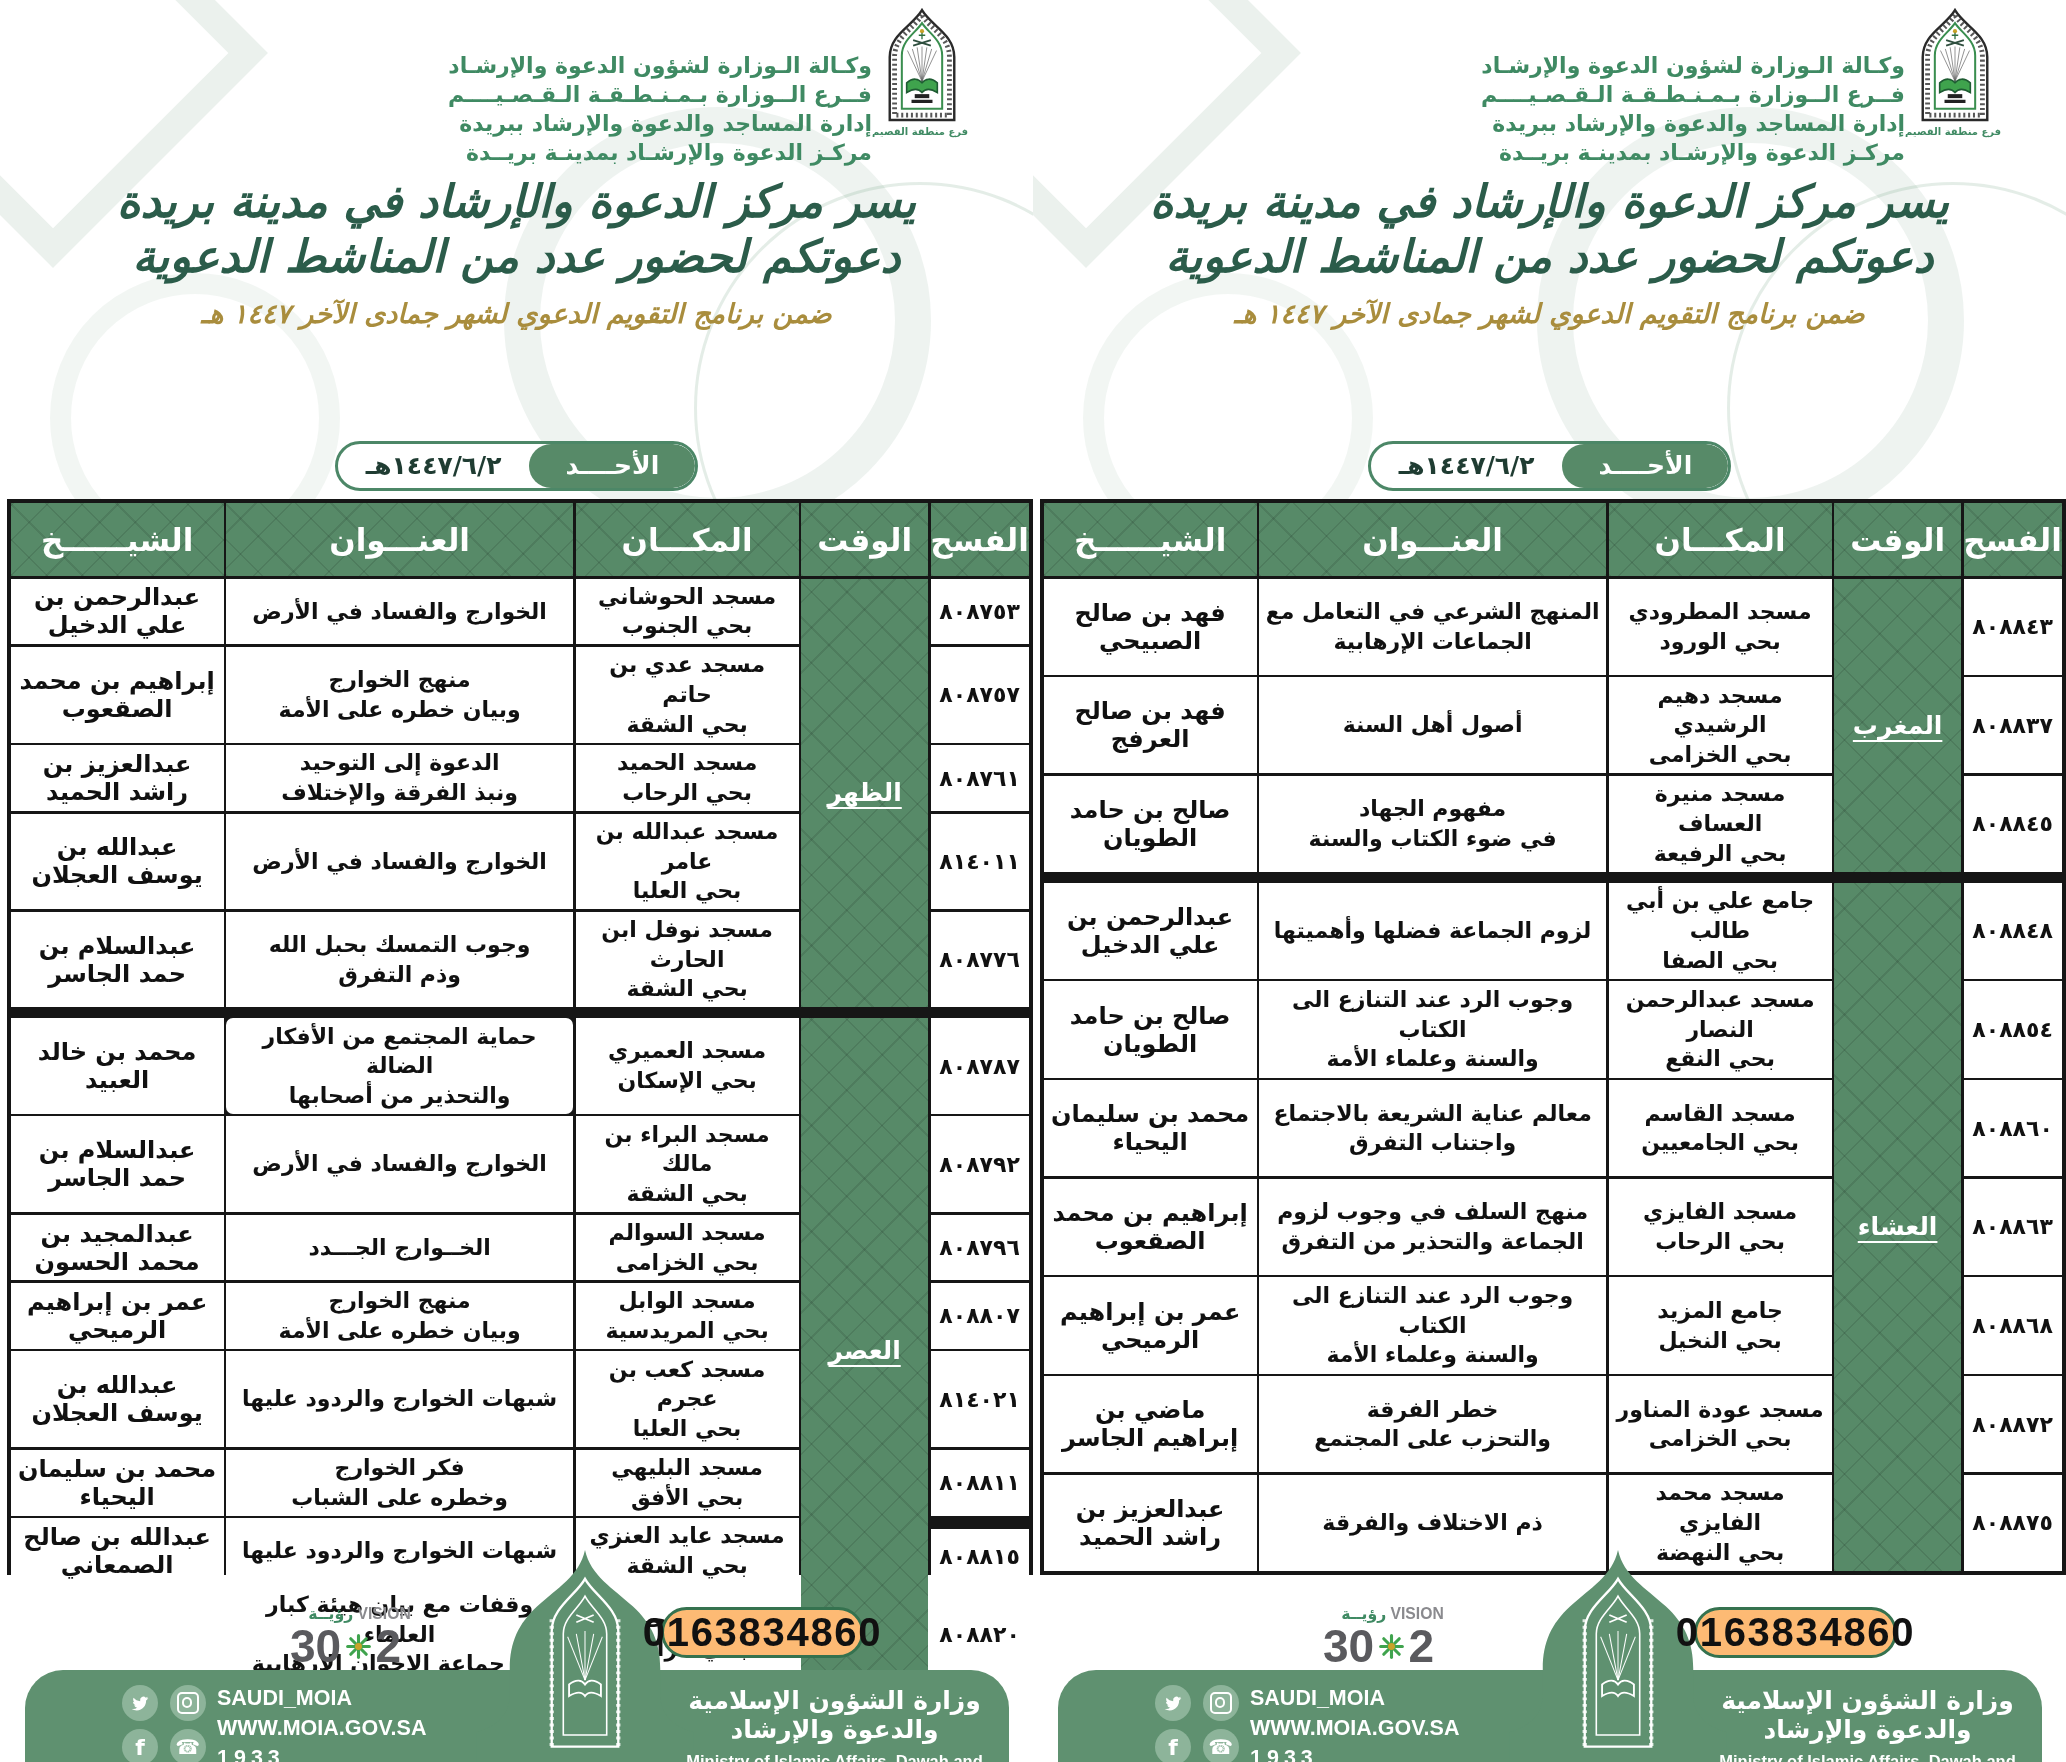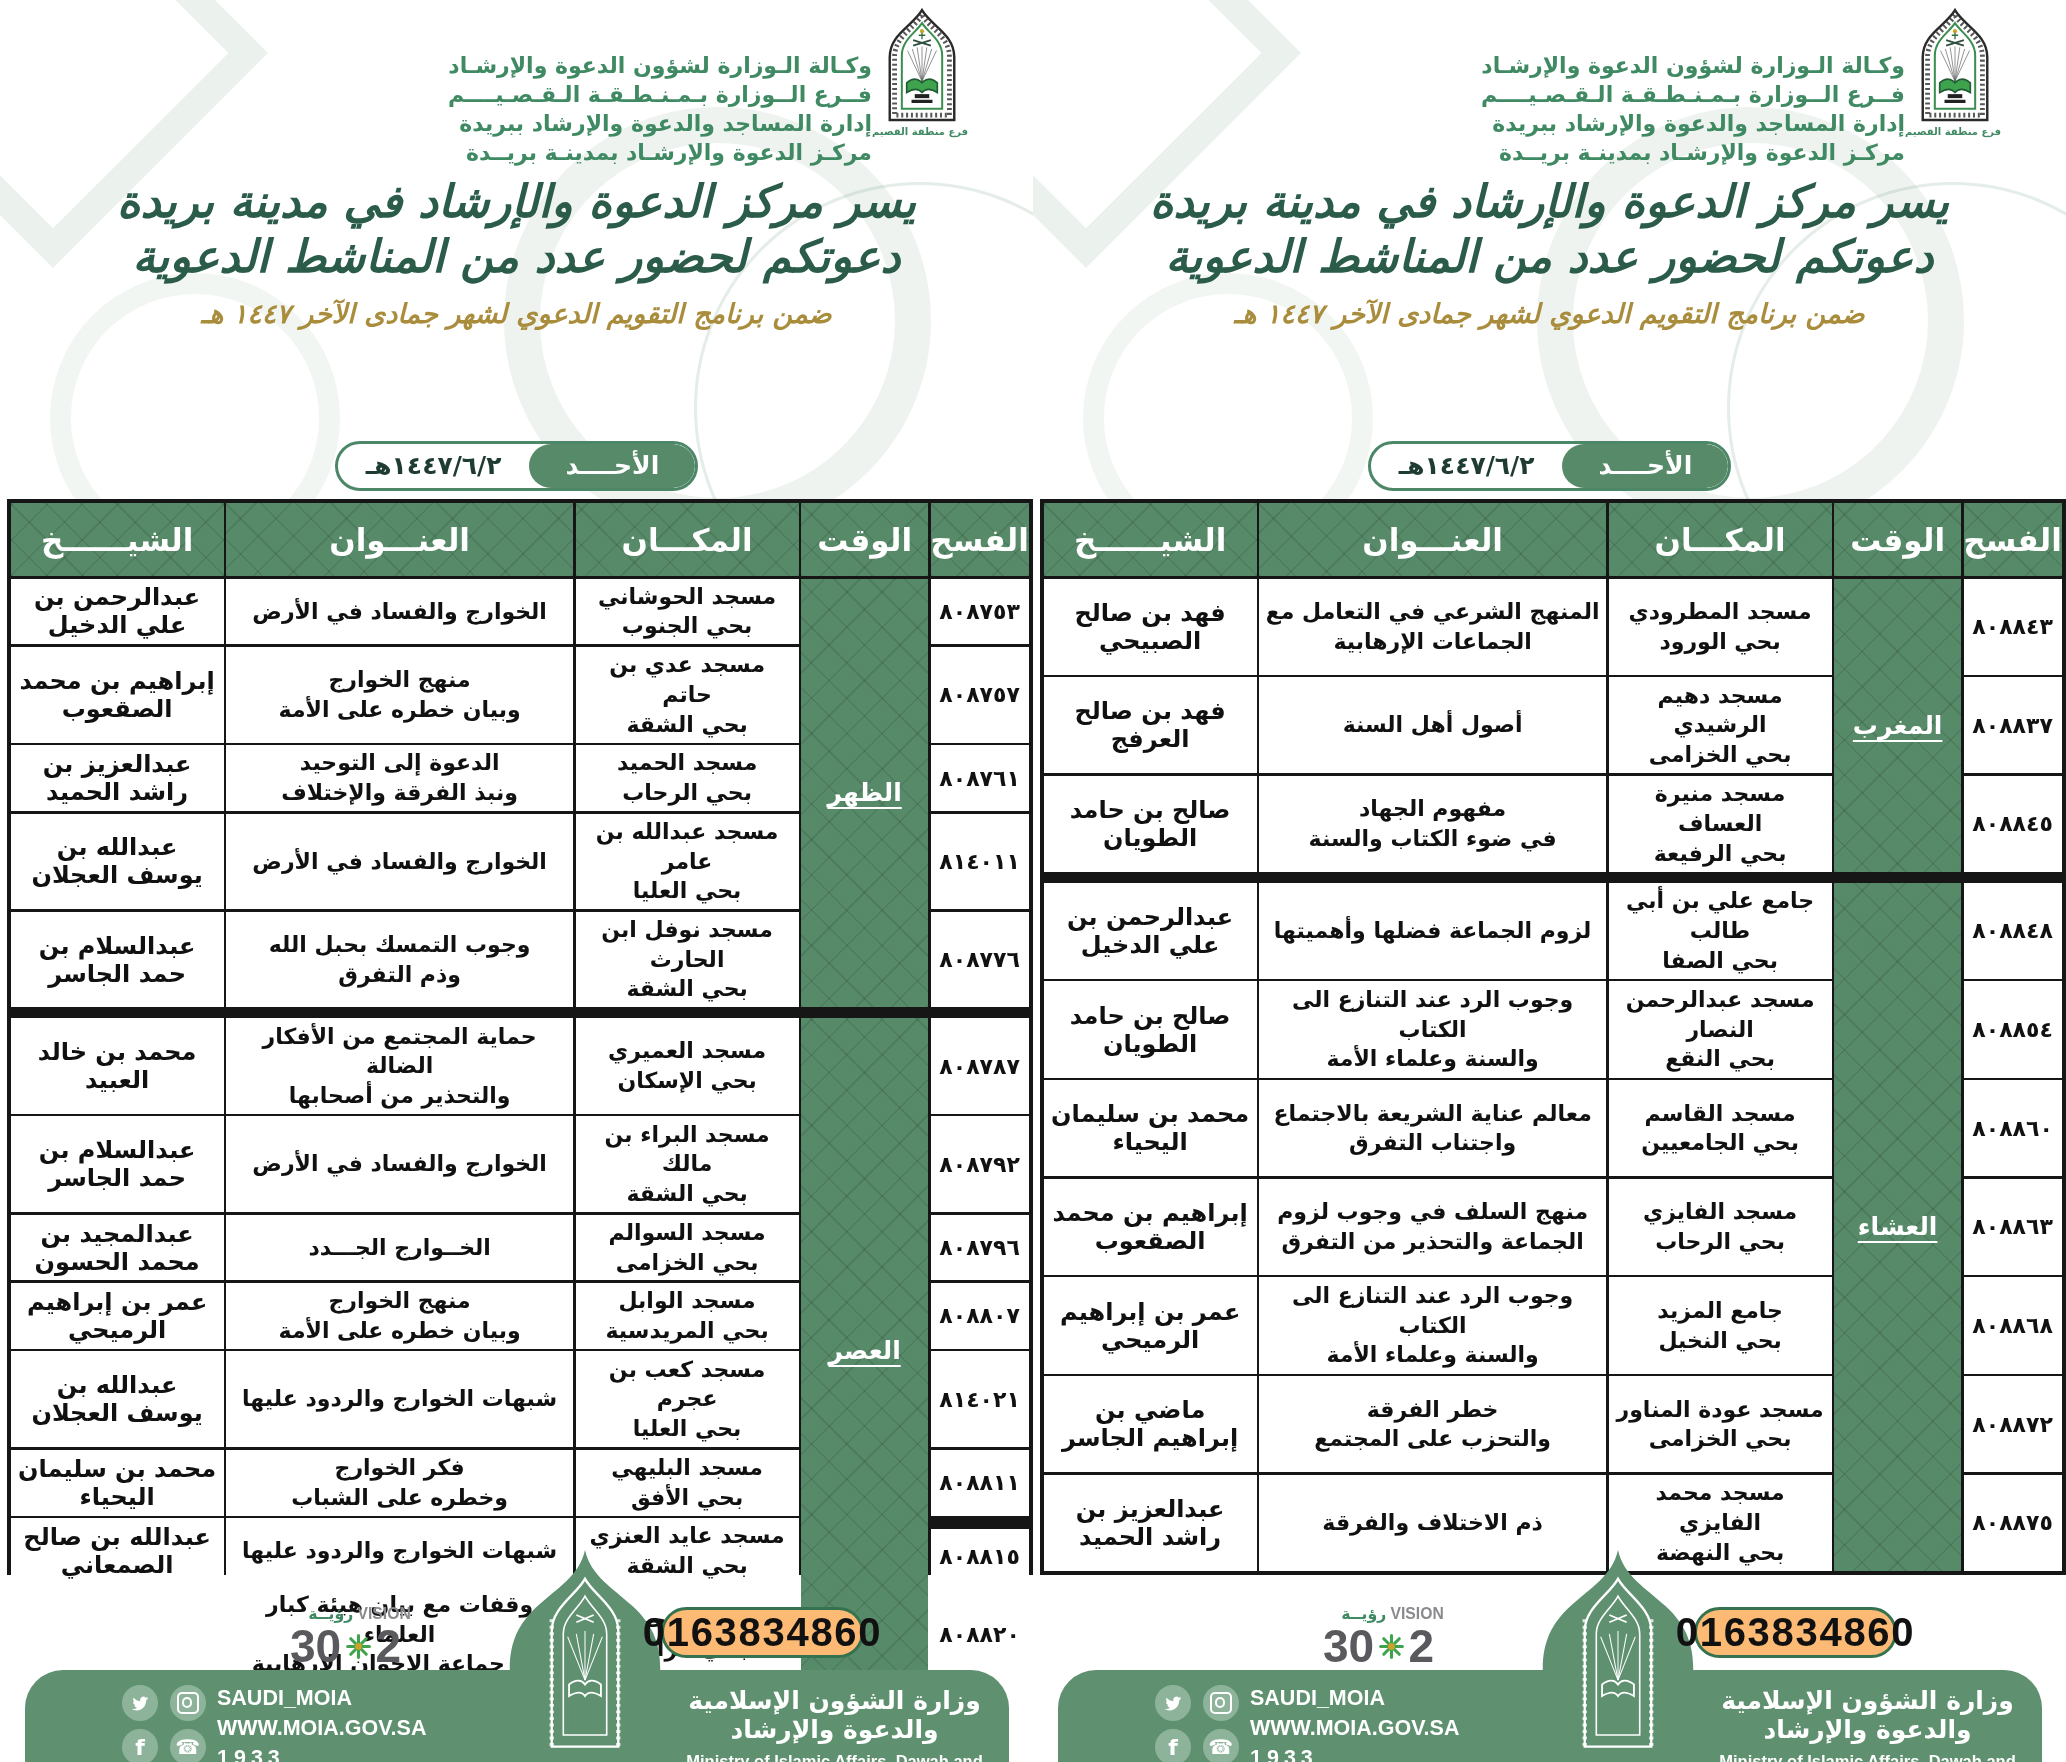"حماية المجتمع من الأفكار الضالة" div.cell { border-radius: none -> 7px }
